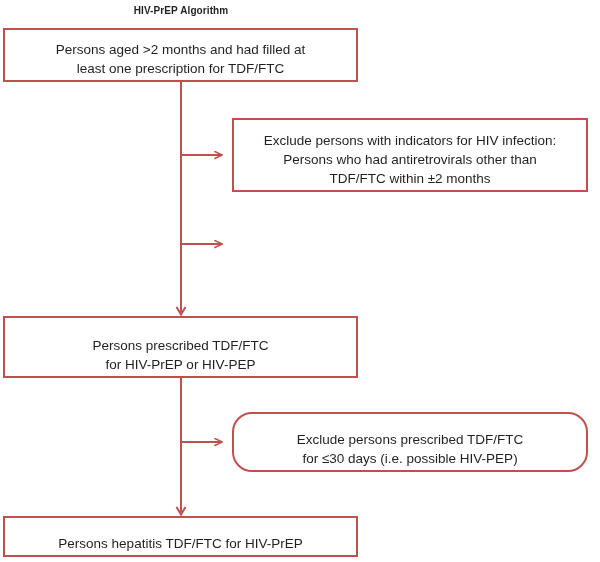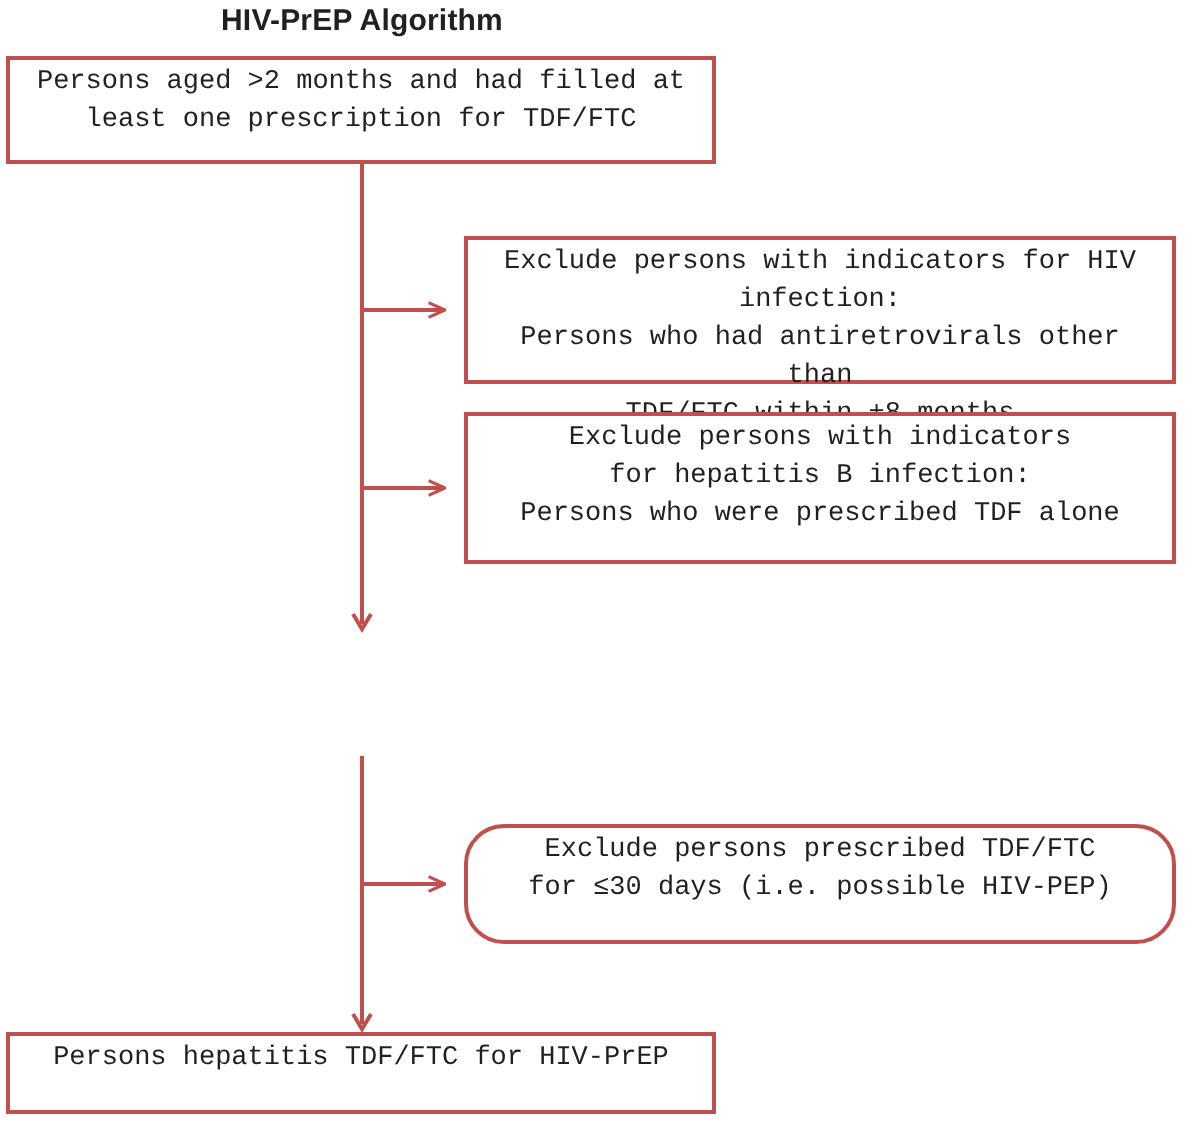"HIV-PrEP Algorithm" .chart-title { font-size: 15px -> 10px }
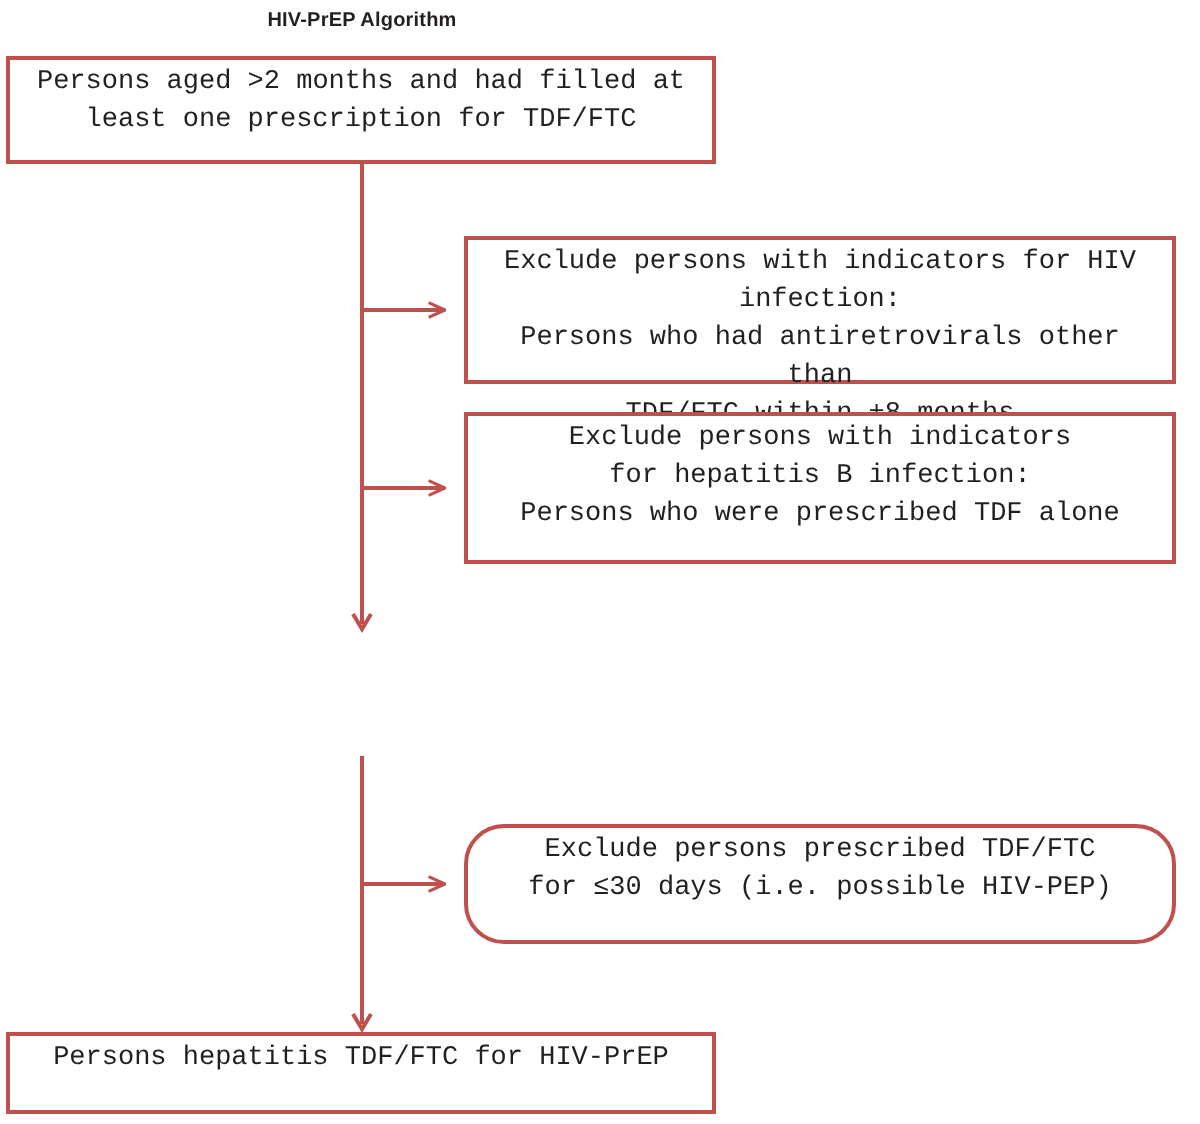"Persons aged >2 months and" .node { align-items: flex-start -> flex-end; font-family: Liberation Mono, monospace -> none }
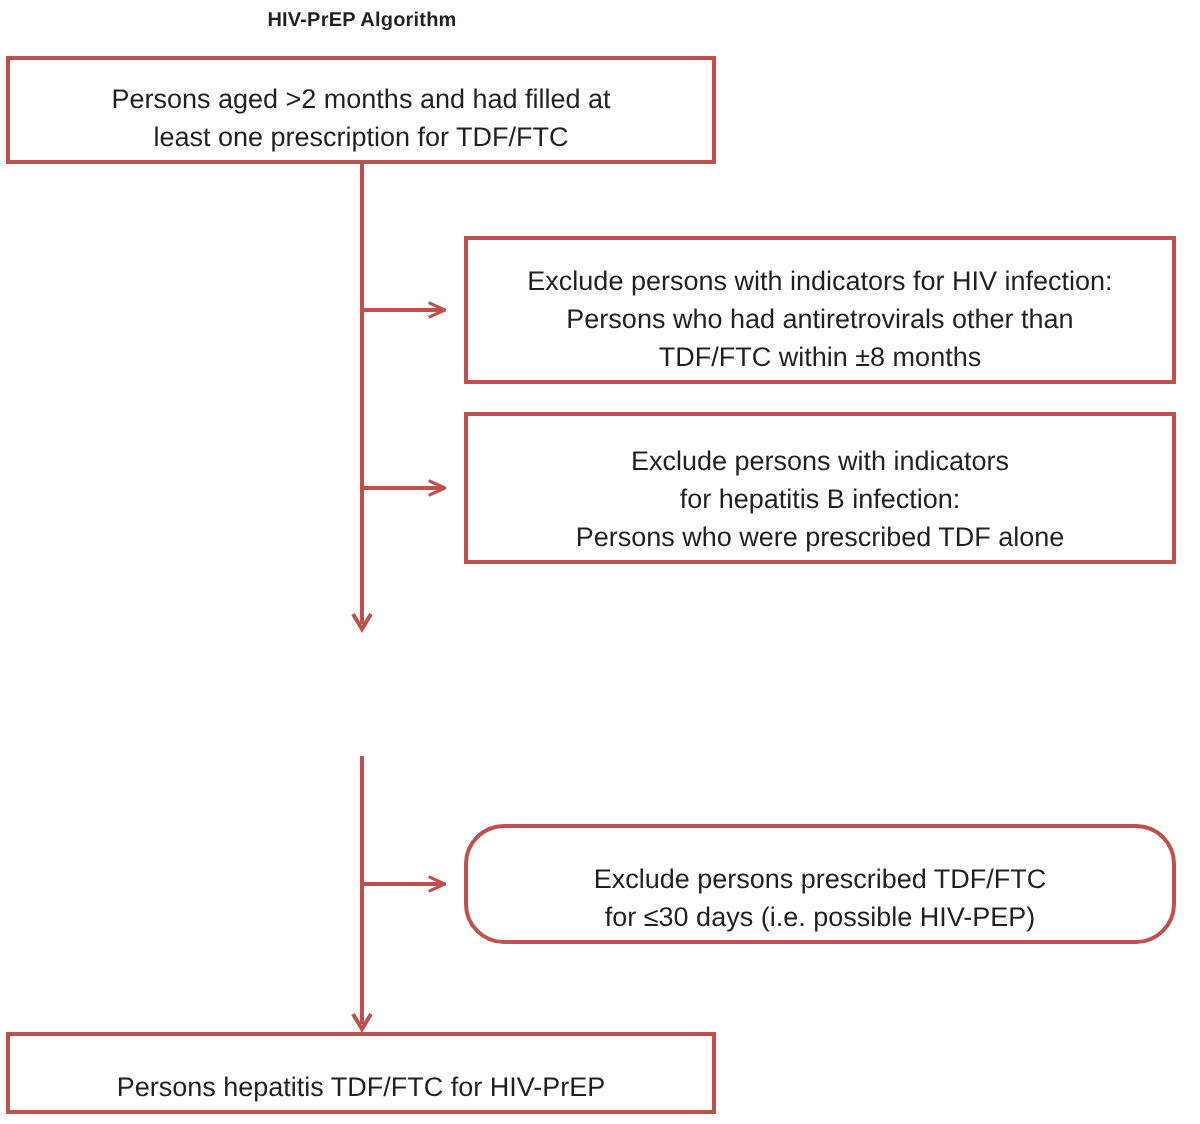"Exclude persons with indicators for HIV" span.node-text { text: 8 -> 2 }
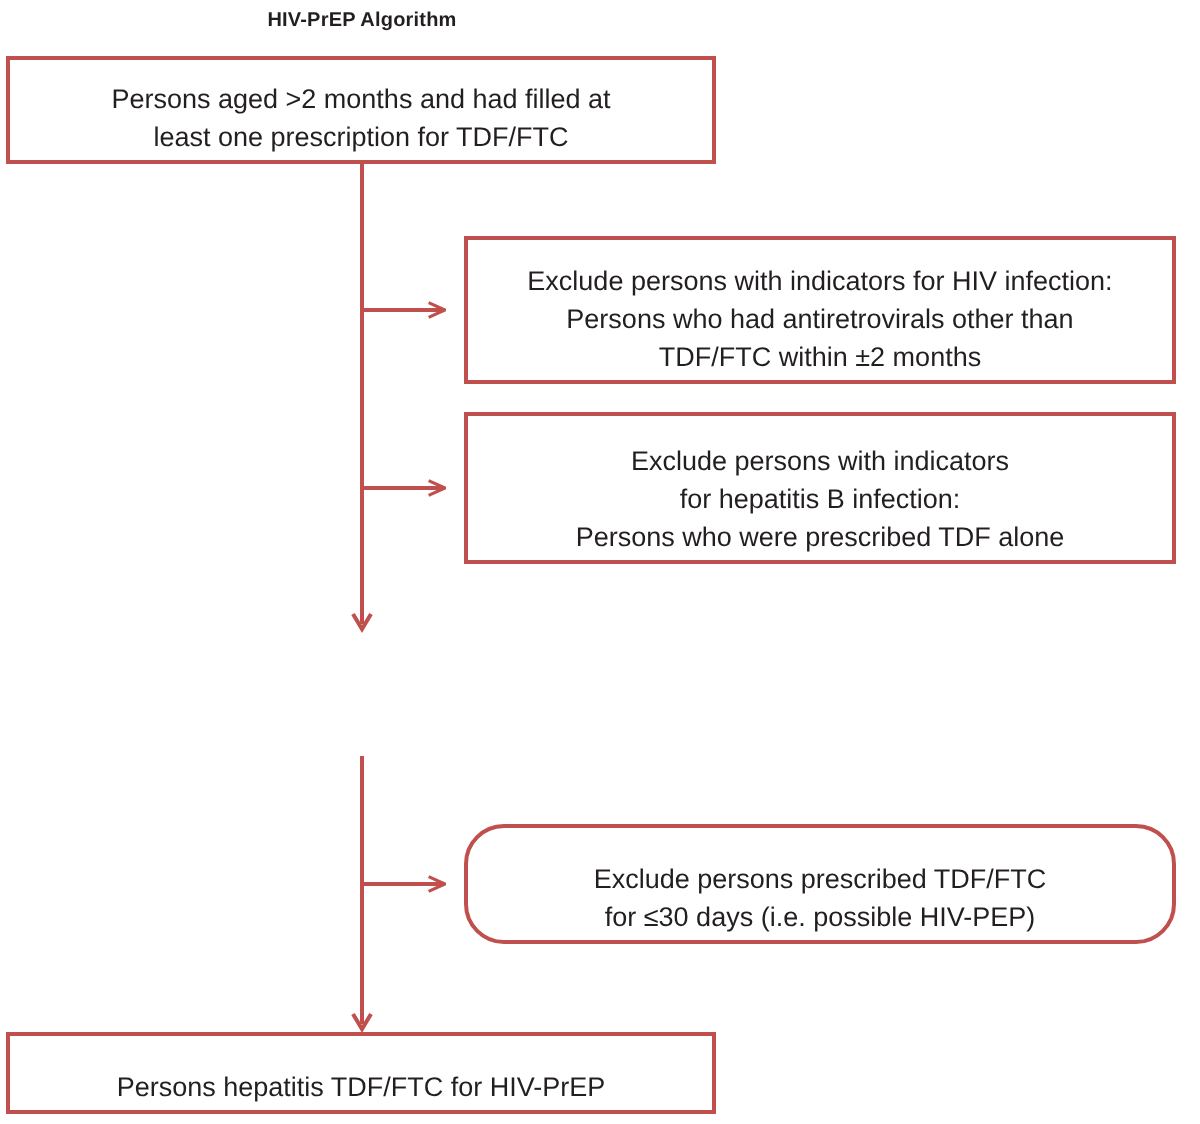"Exclude persons with indicators" div.node { html: <div> <span>Exclude persons with indicators for hepatitis B infection: Persons who were prescribed TDF alone</span> </div> -> none }
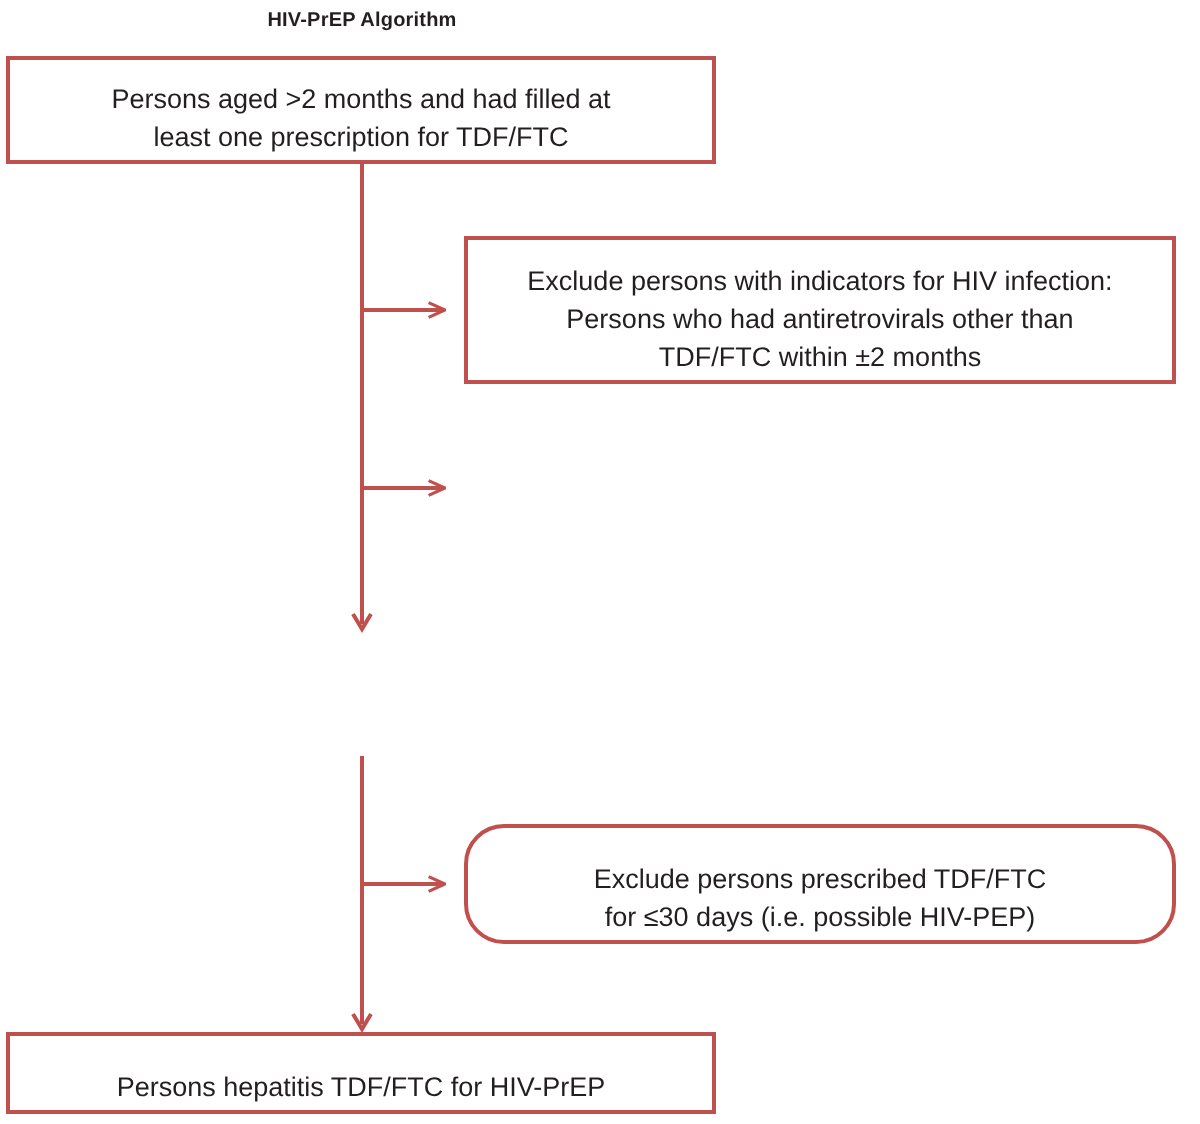"Persons prescribed TDF/FTC" div.node { html: none -> <div> <span>Persons prescribed TDF/FTC for HIV-PrEP or HIV-PEP</span> </div> }
